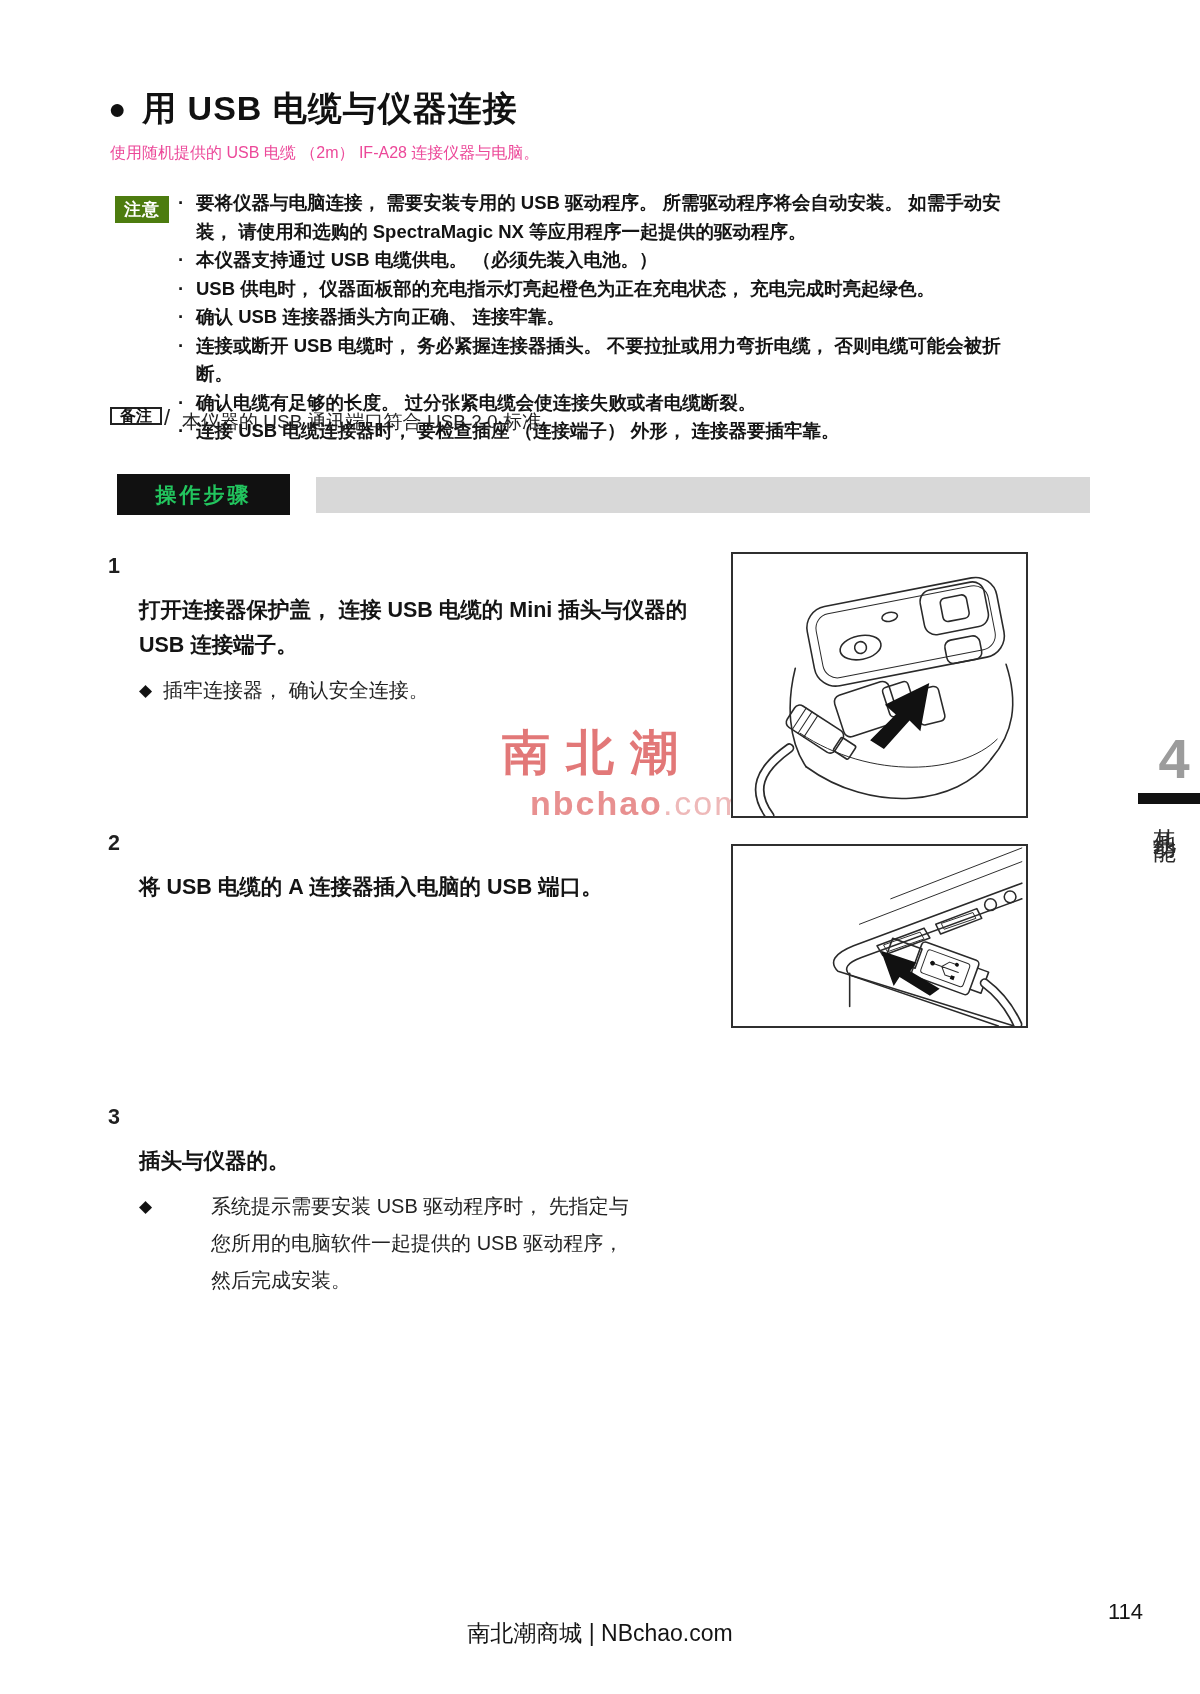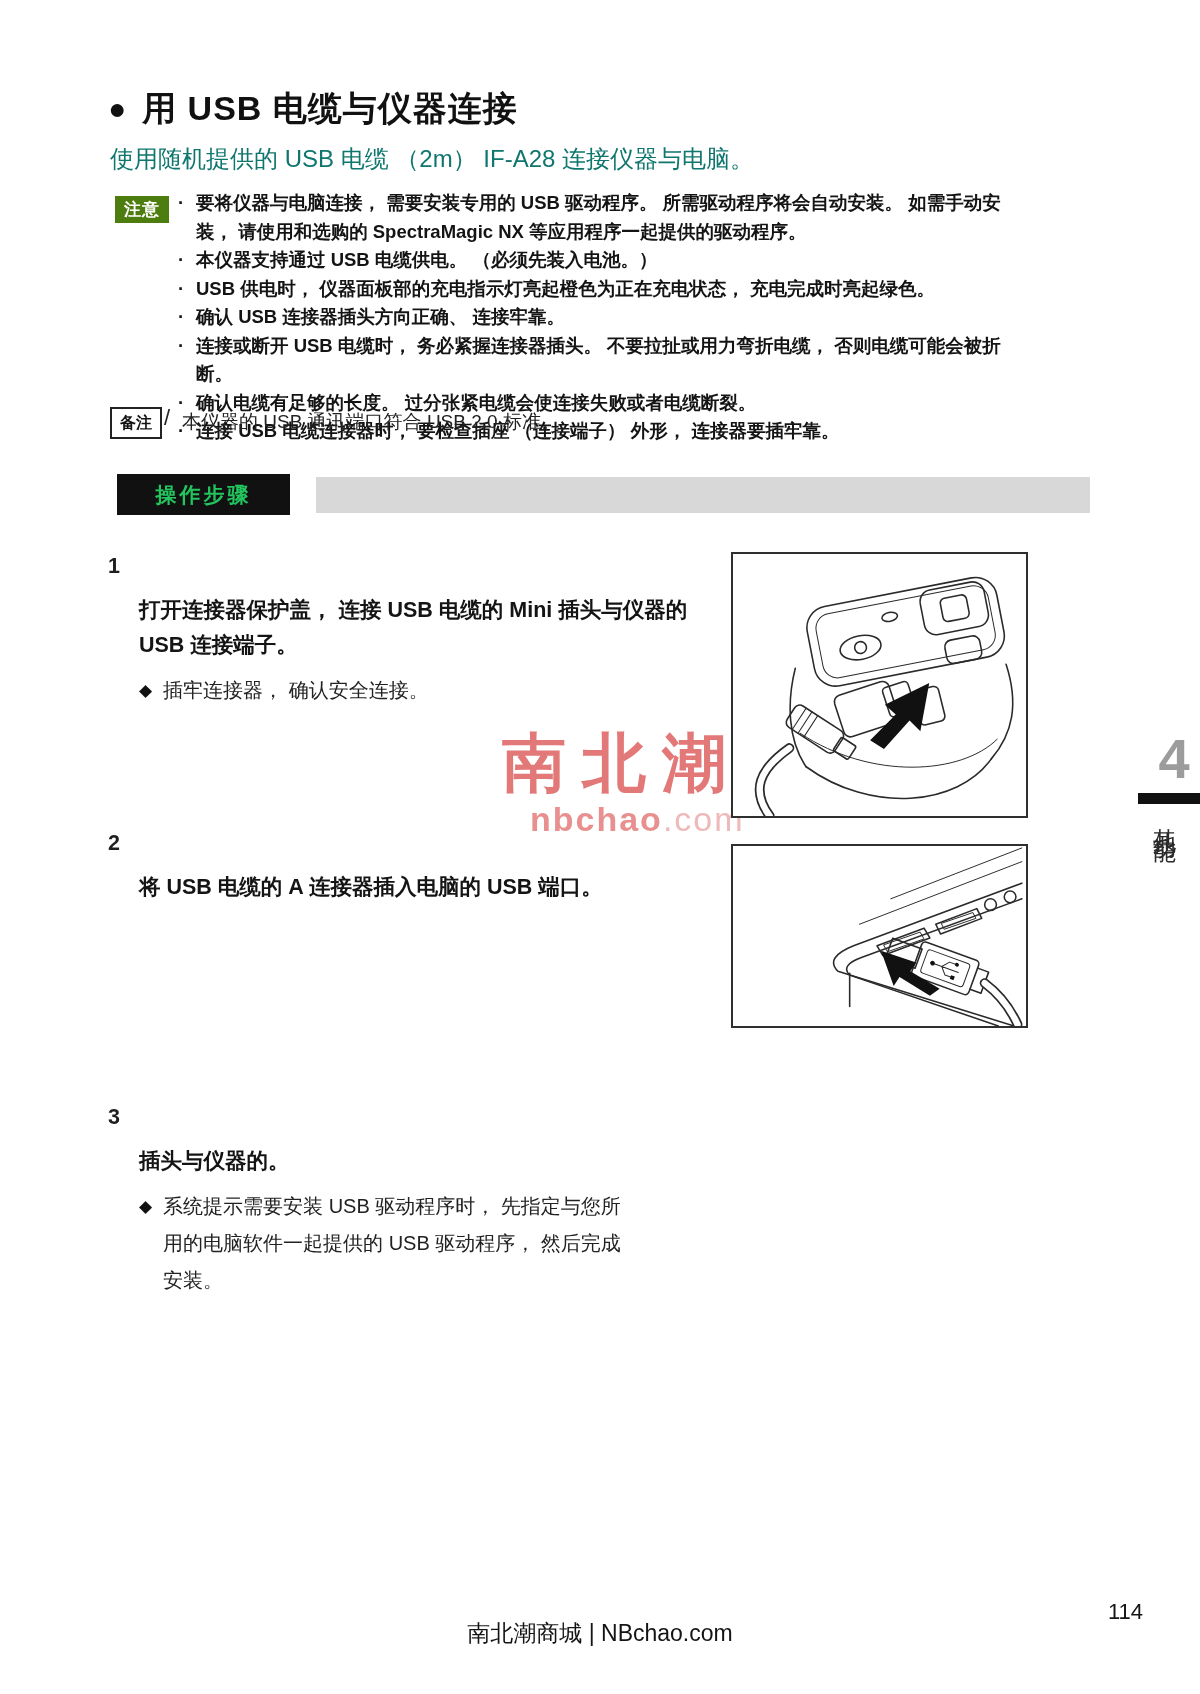"使用随机提供的 USB 电缆 （2m） IF-A28" .intro { color: #0f766e -> #ec4899; font-size: 24px -> 16px }
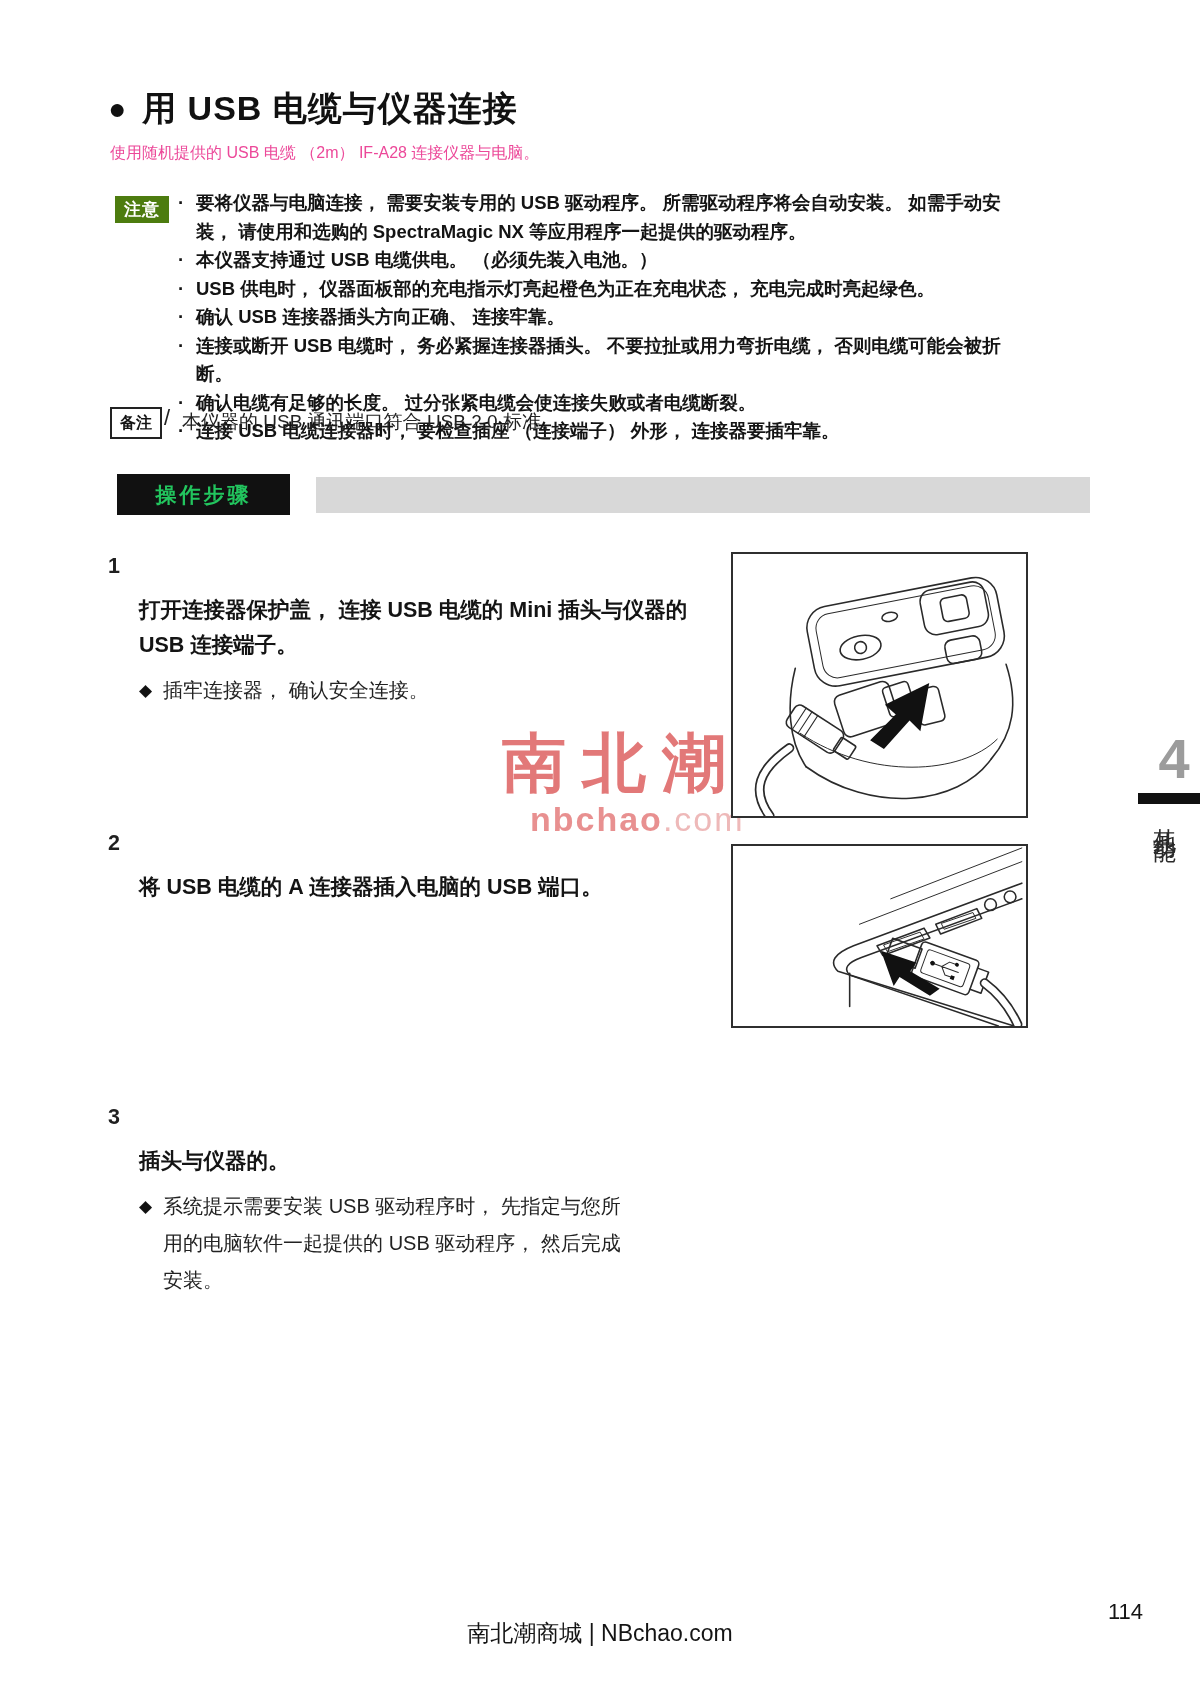"备注" .memo-badge { height: 32px -> 18px }
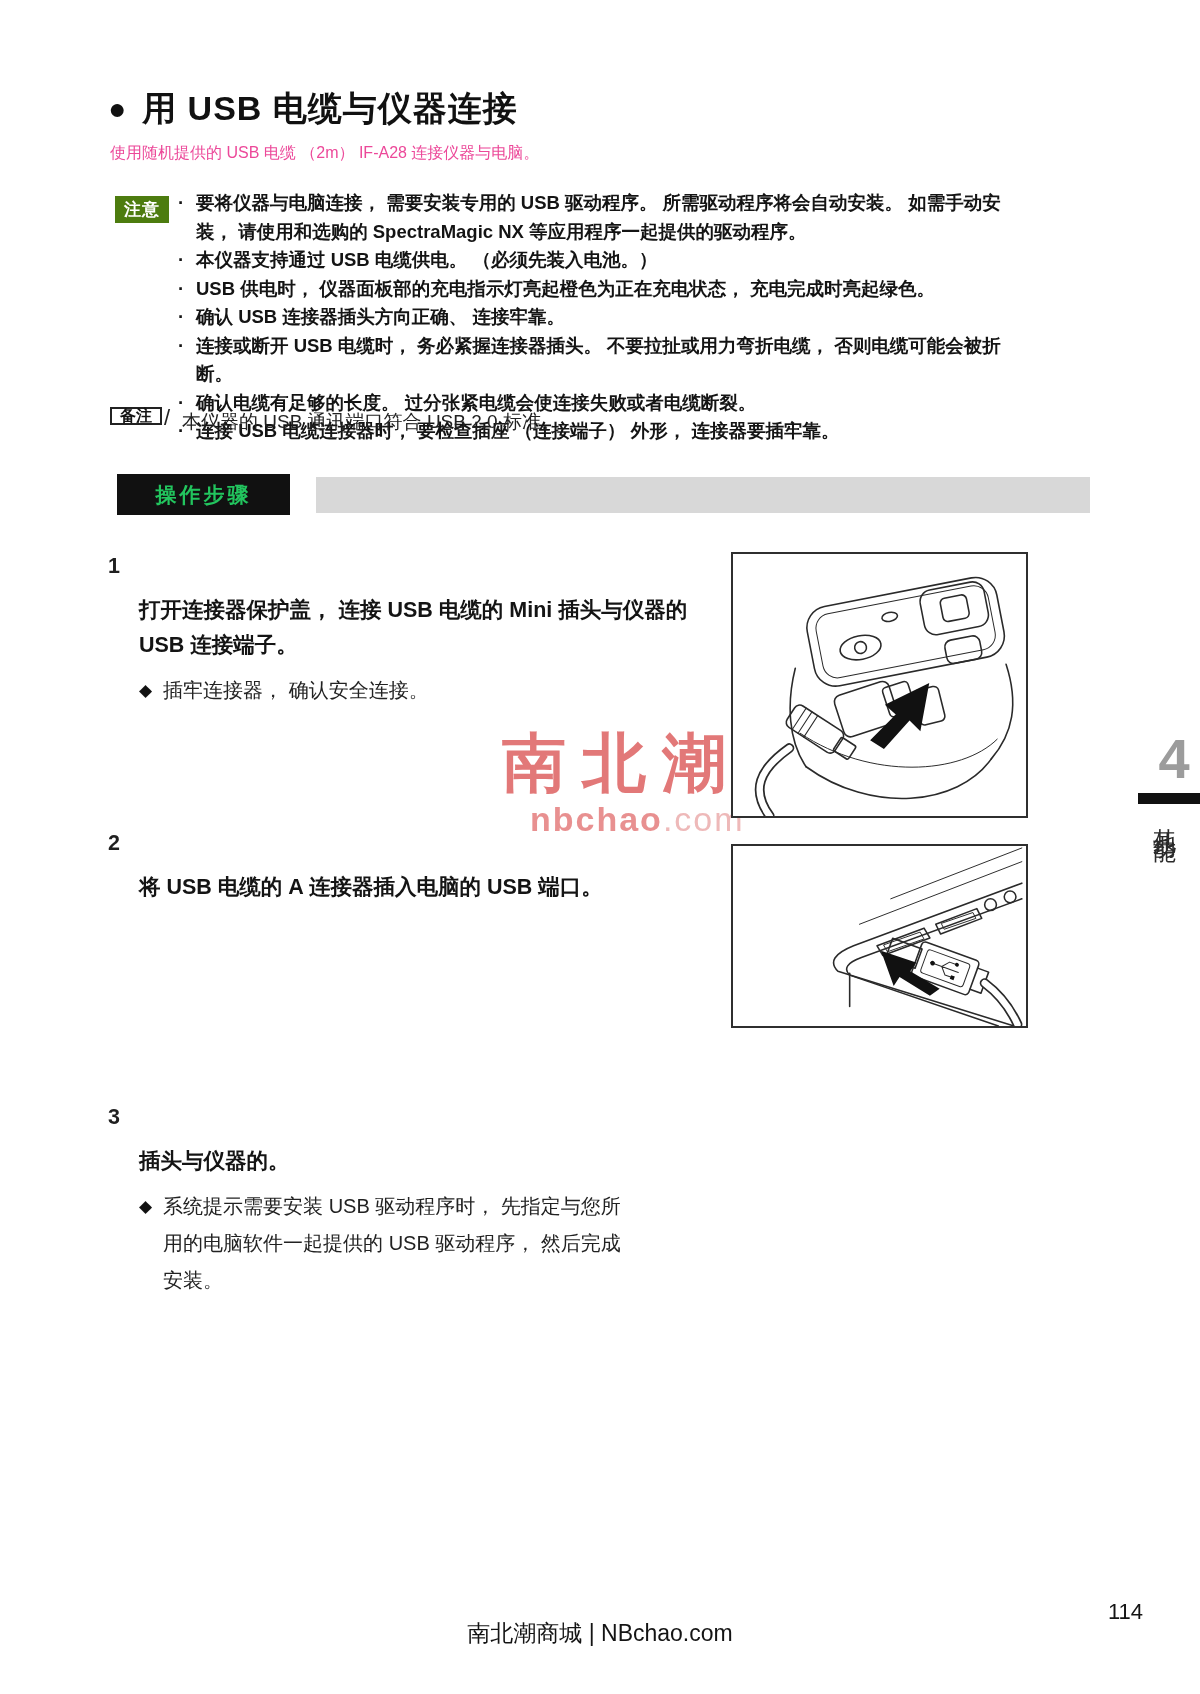"南北潮" .watermark .wm-cn { font-family: Liberation Serif, serif -> Liberation Mono, monospace; font-size: 64px -> 48px }
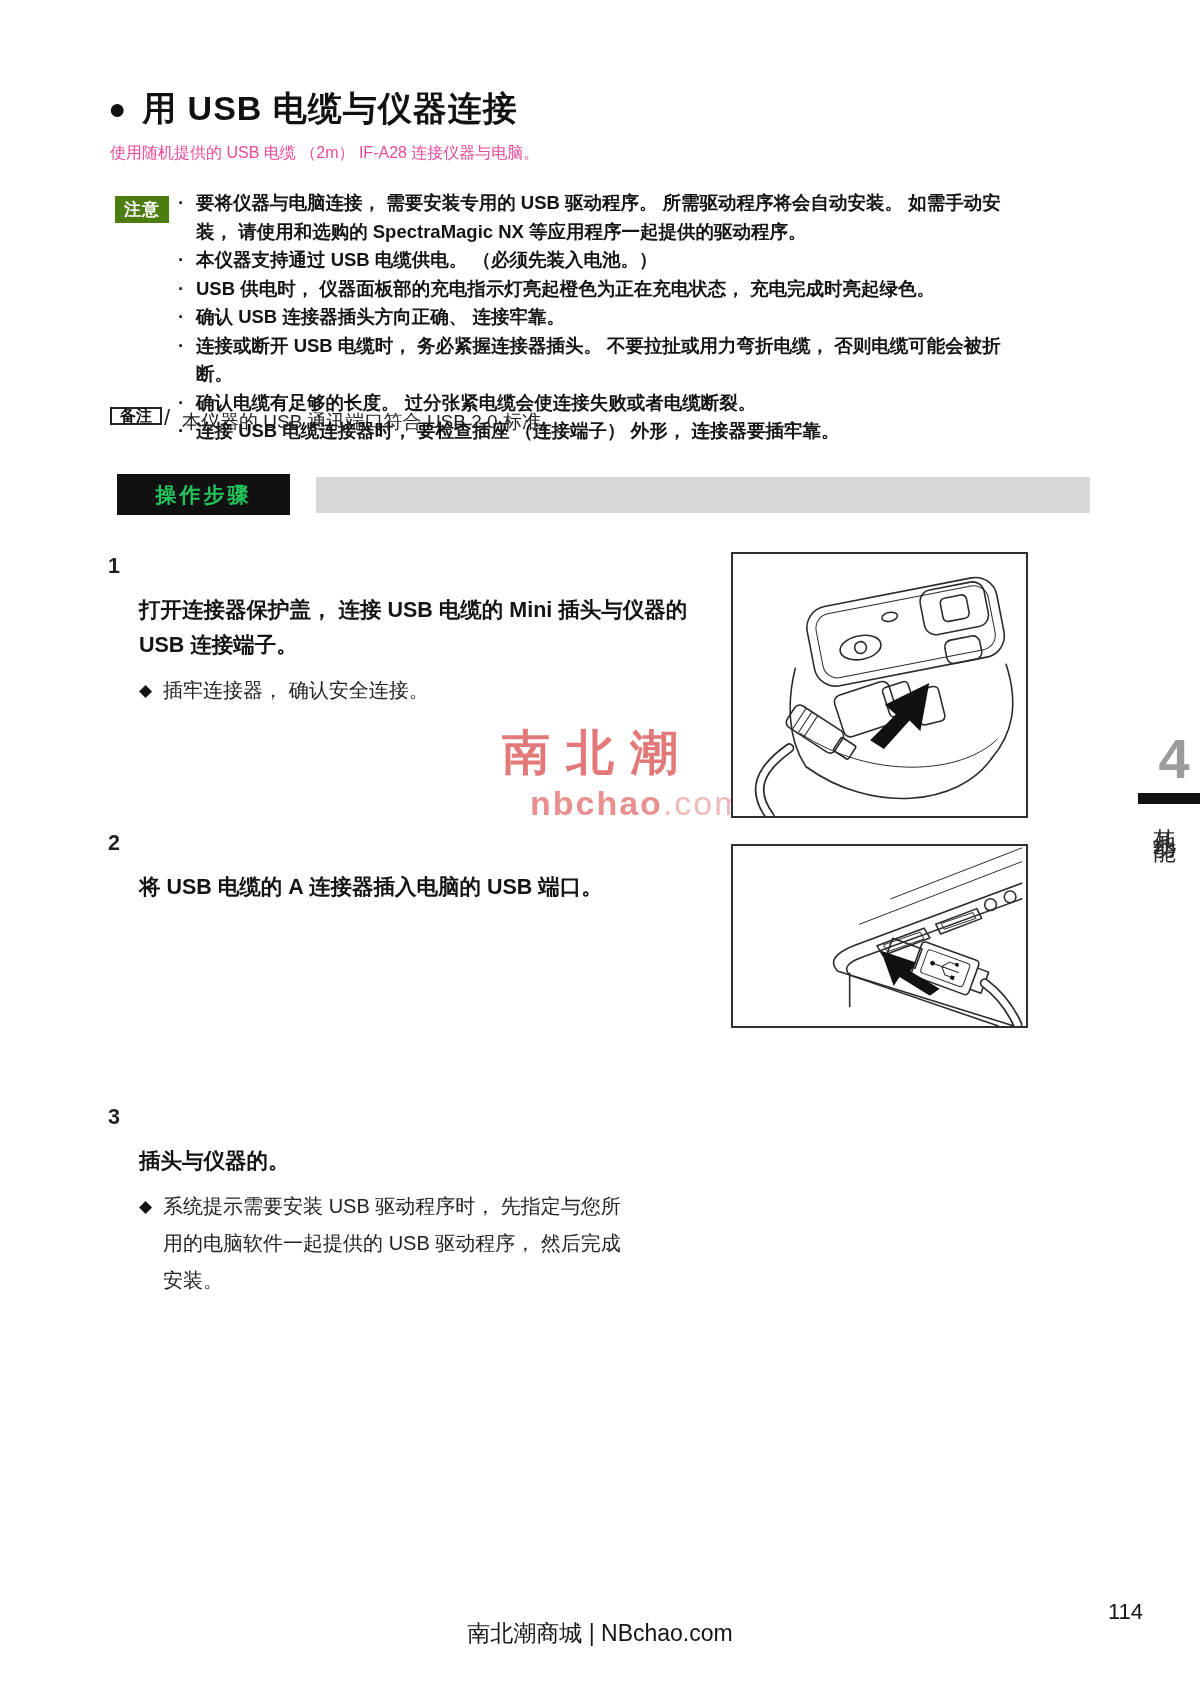"系统提示需要安装 USB 驱动程序时， 先指定与您所用的电脑软件一起提供的" #step-3 .sub-text { margin-left: none -> 48px }
